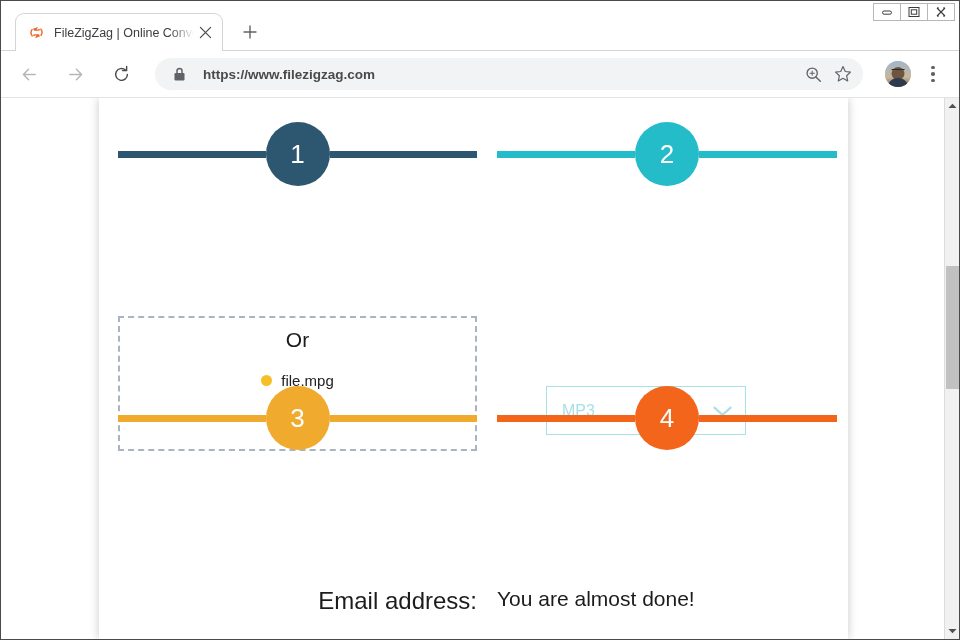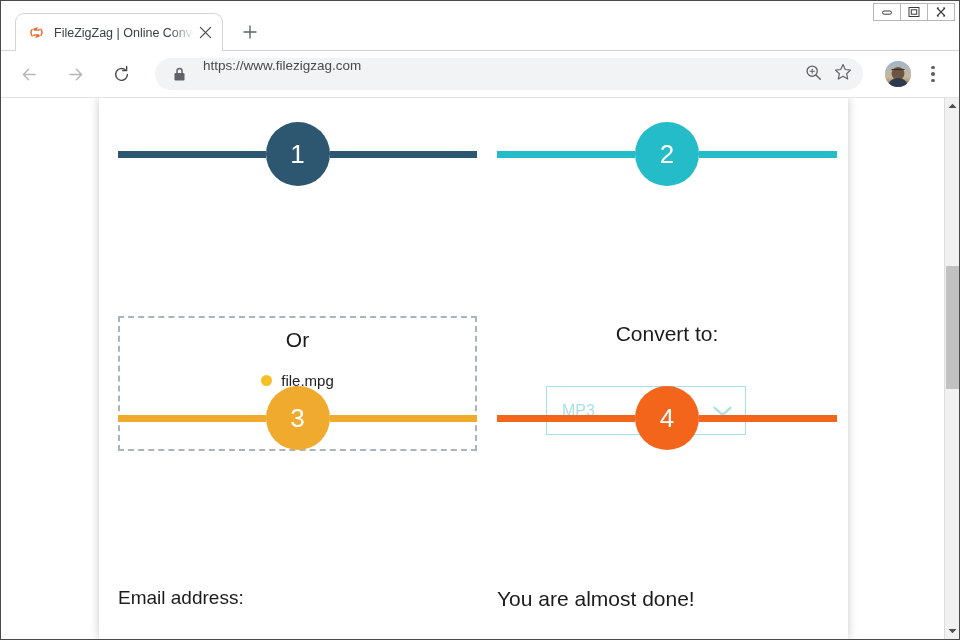"https://www.filezigzag.com" .omnibox { align-items: none -> center; font-weight: none -> bold }
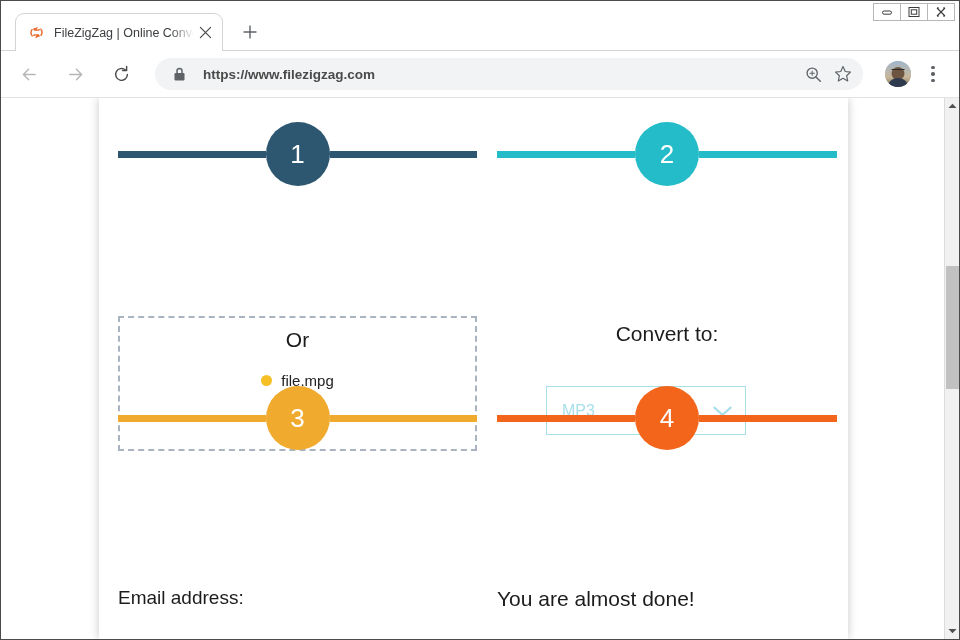"Convert to:" div.convert-to-label { html: <div>Convert to:</div> -> none }
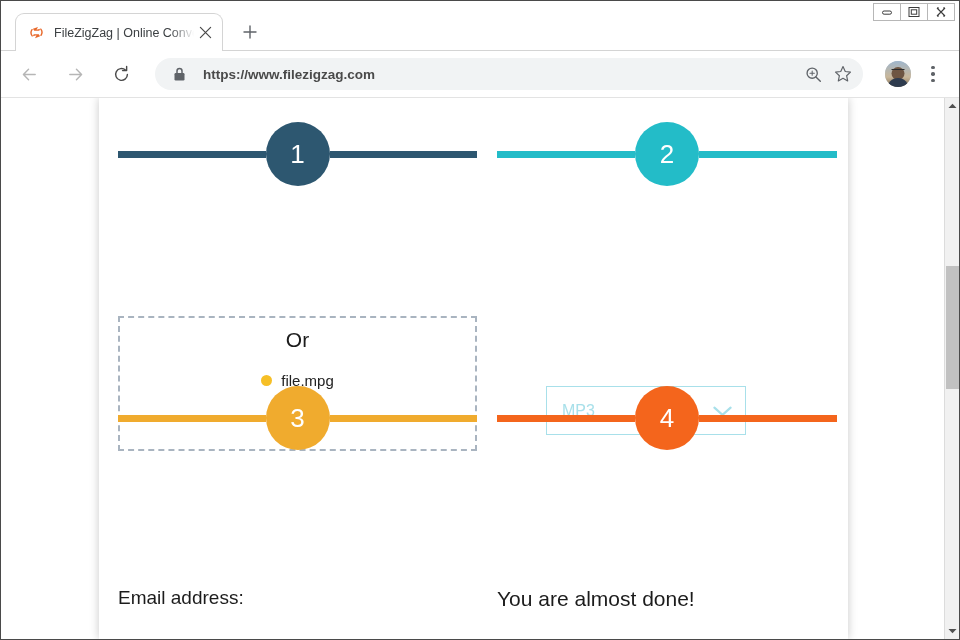"Email address:" .email-label { font-size: 19px -> 24px; text-align: left -> right }
